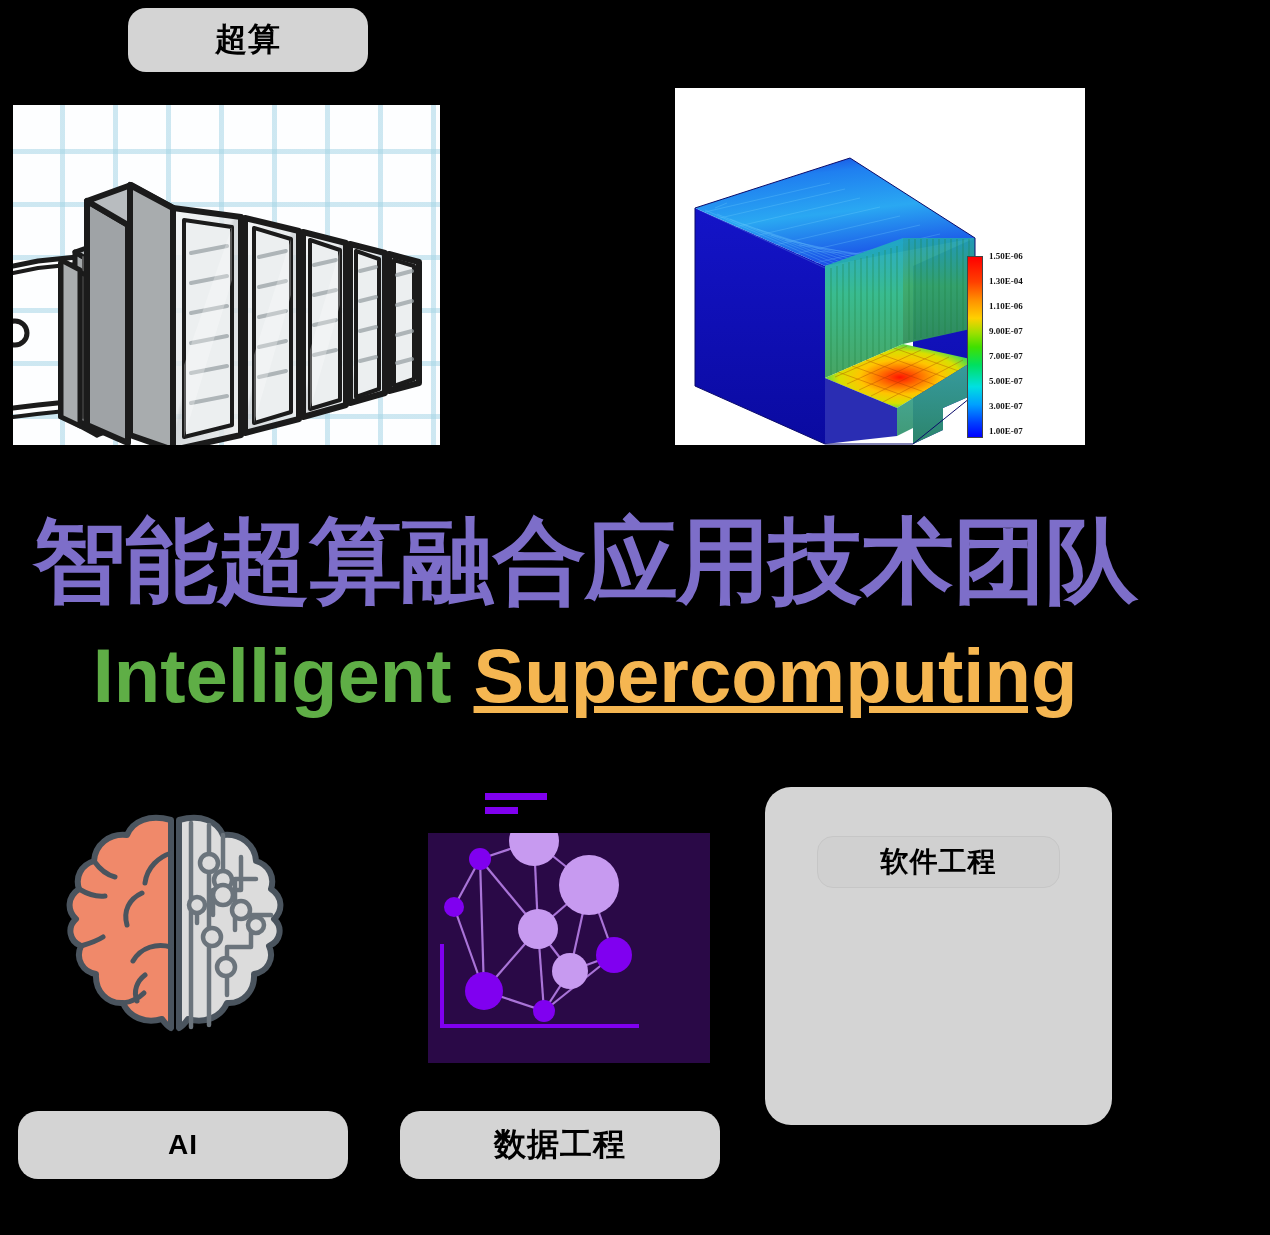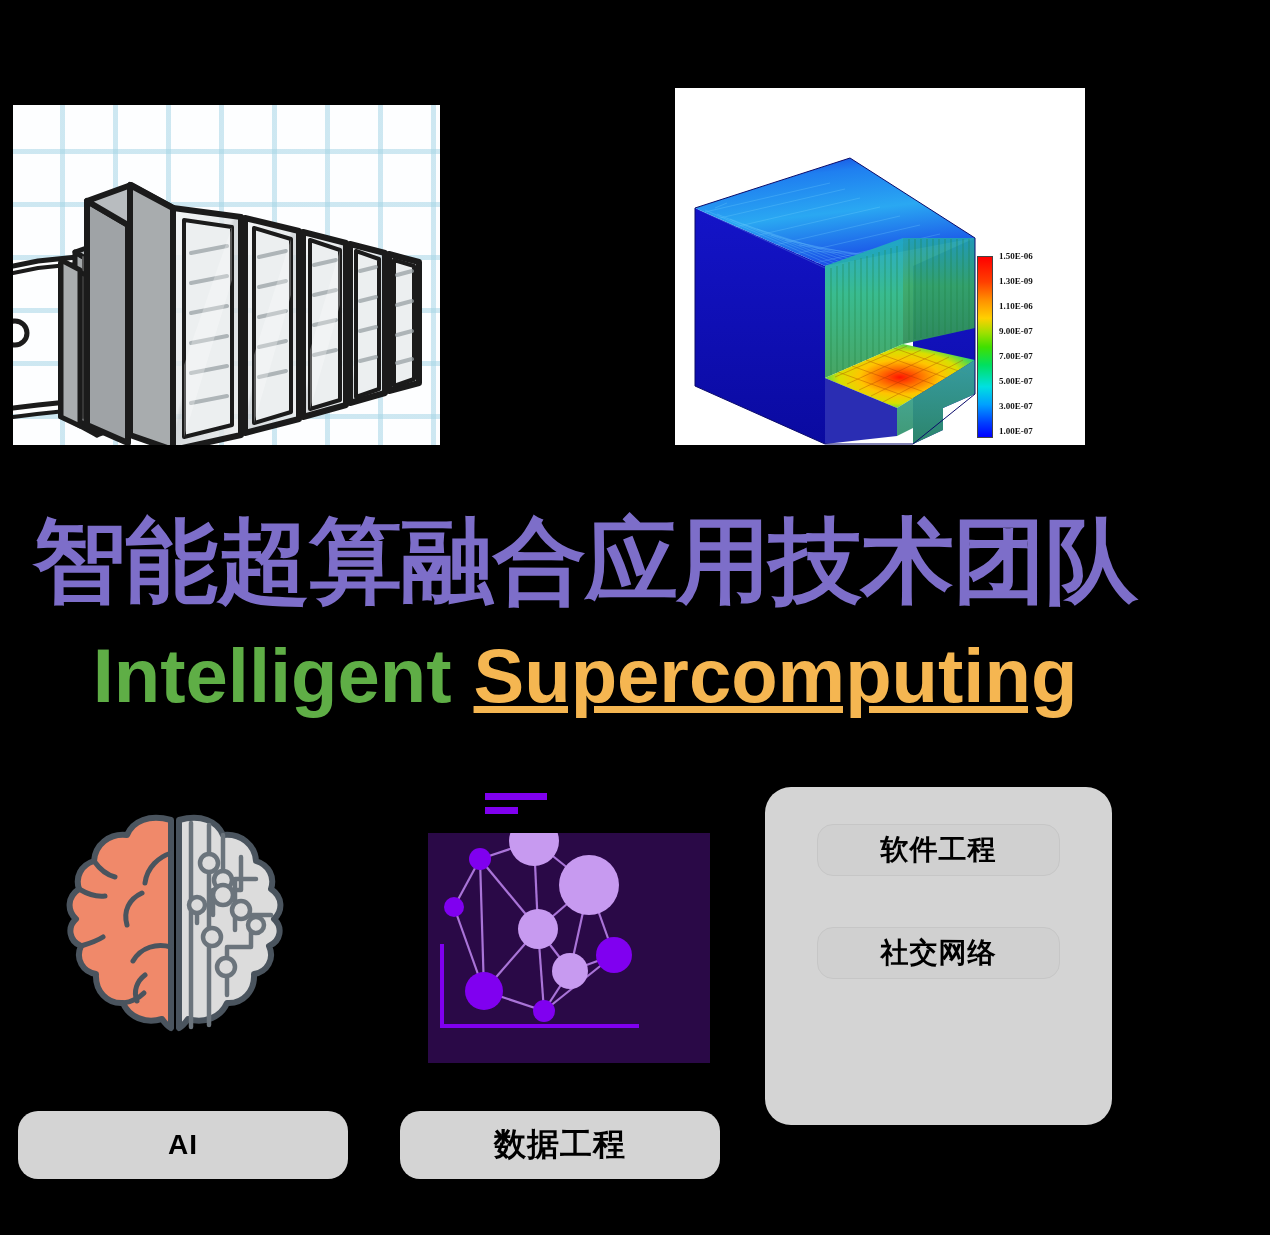"超算" div.pill { html: none -> <div>超算</div> }
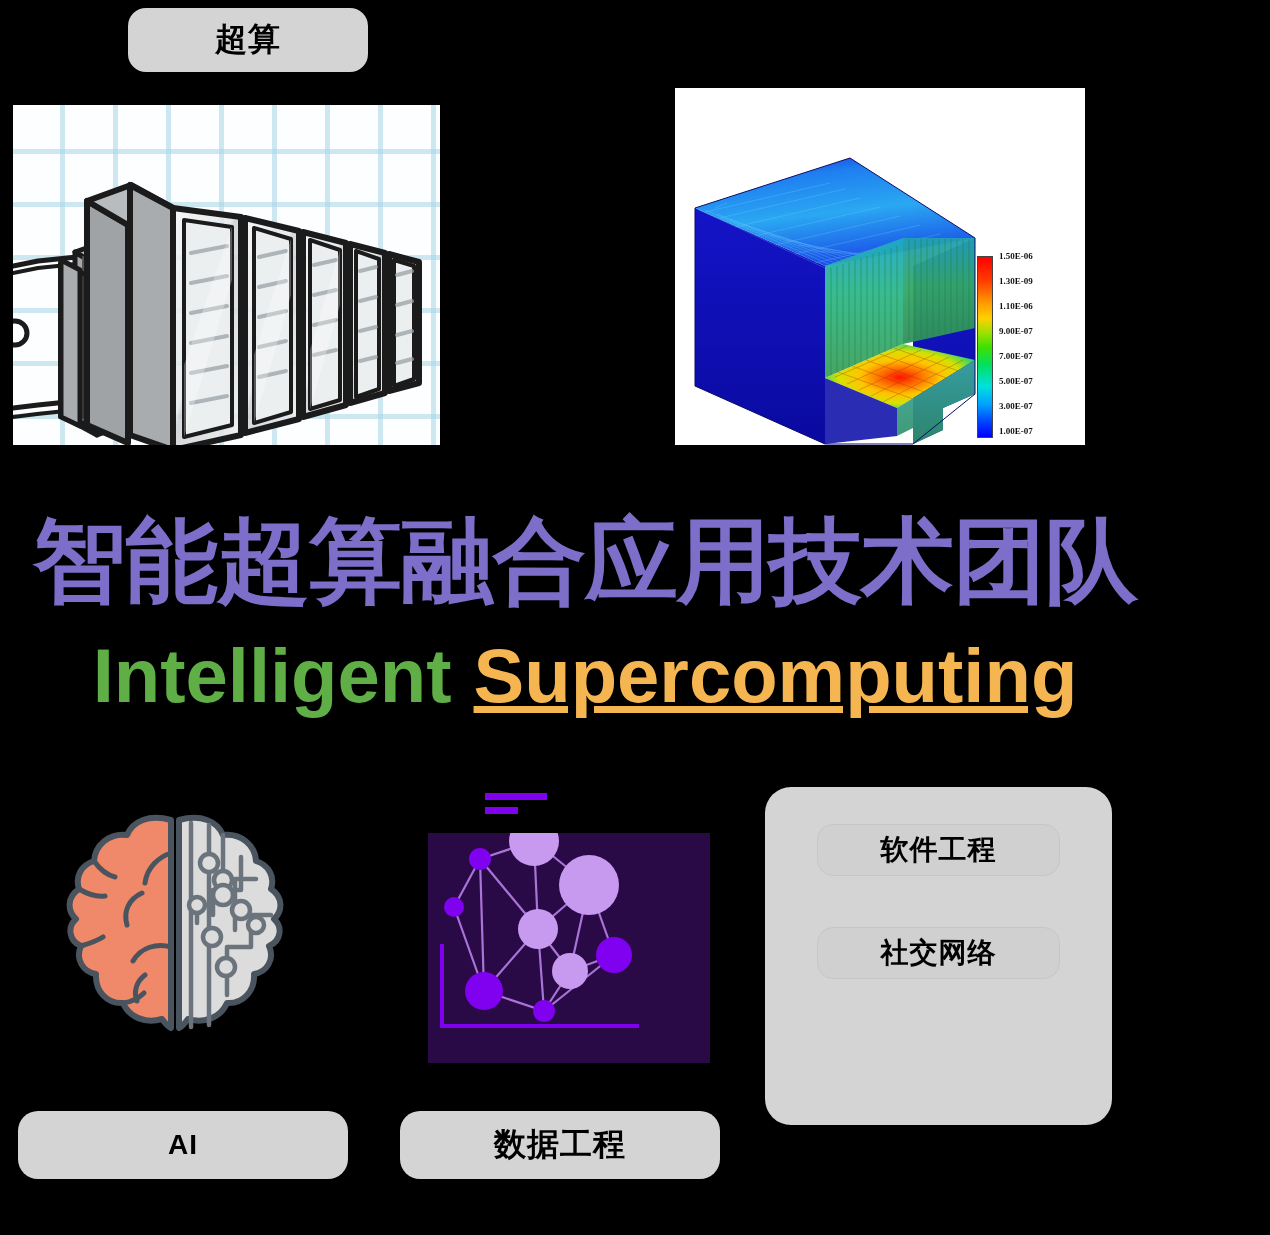"1.50E-06" #sim-legend { right: 6px -> 16px }
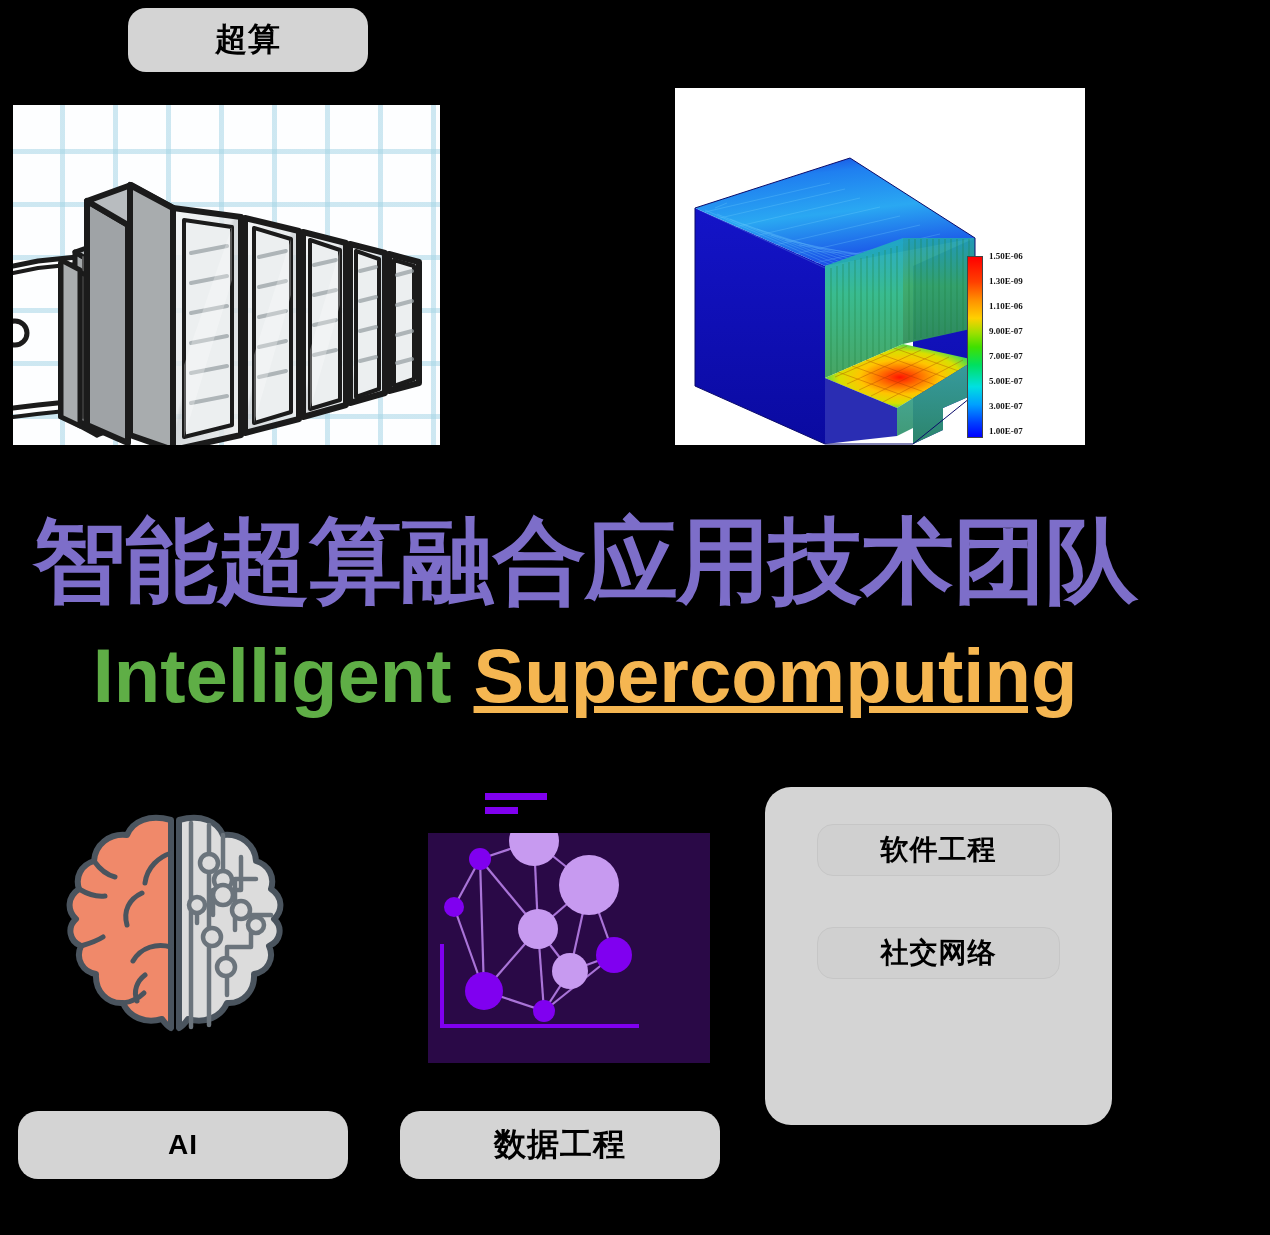"1.30E-09" span { text: 1.30E-09 -> 1.30E-04 }
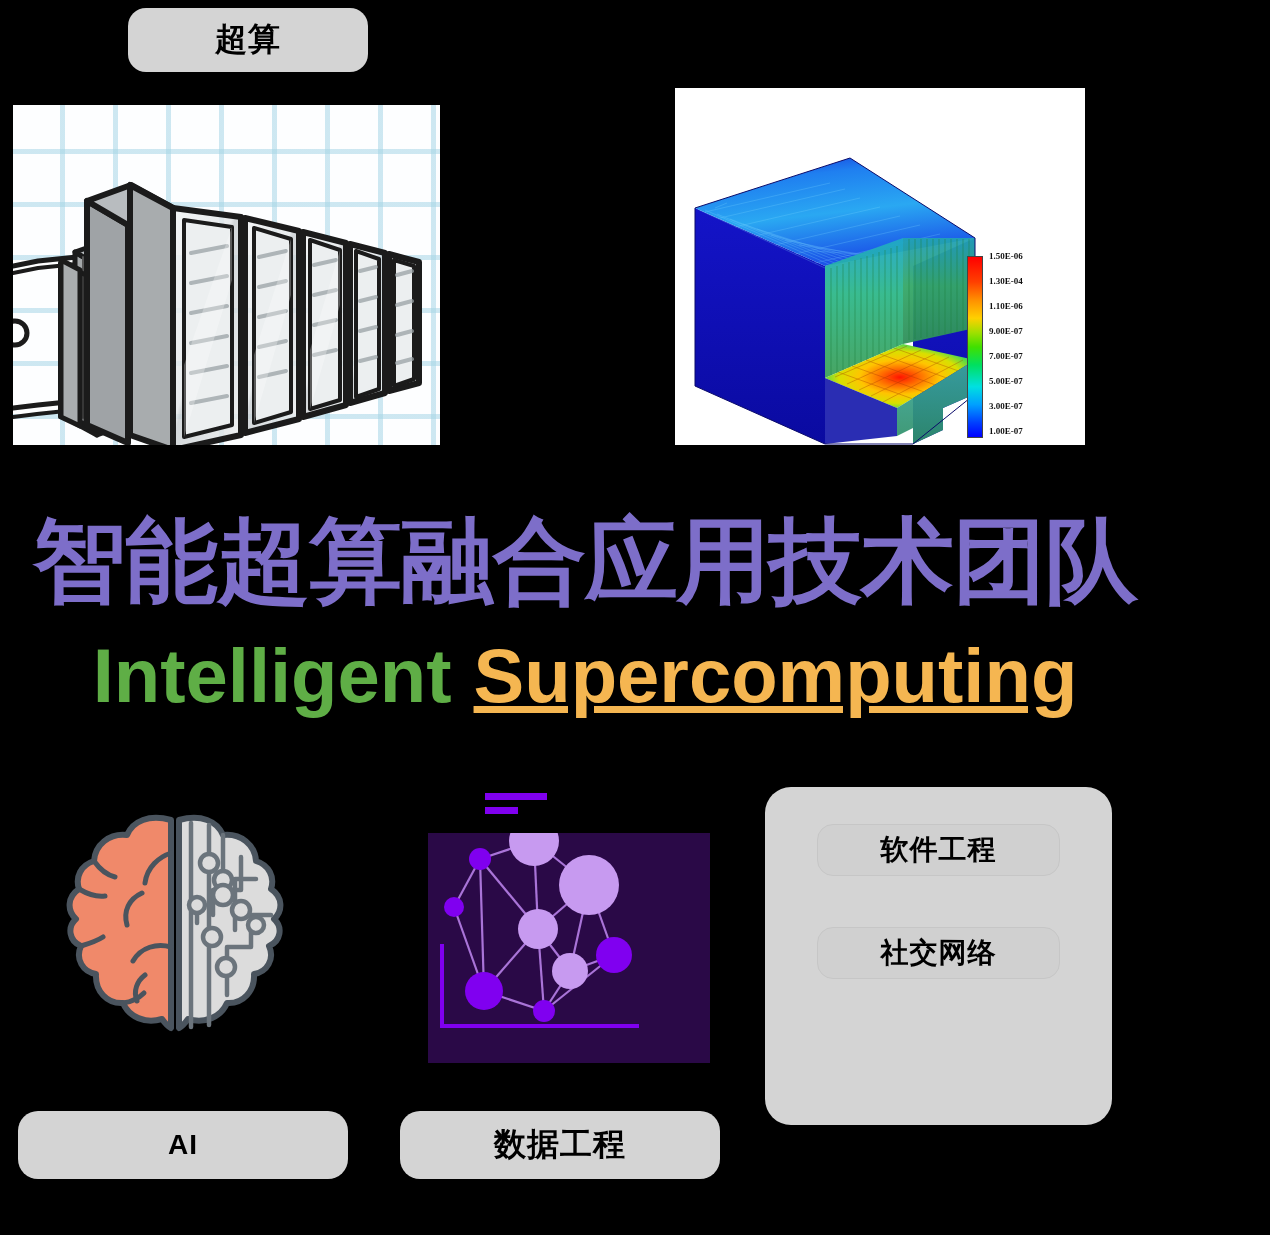"软件工程" #skill-0 { top: 37px -> 49px }
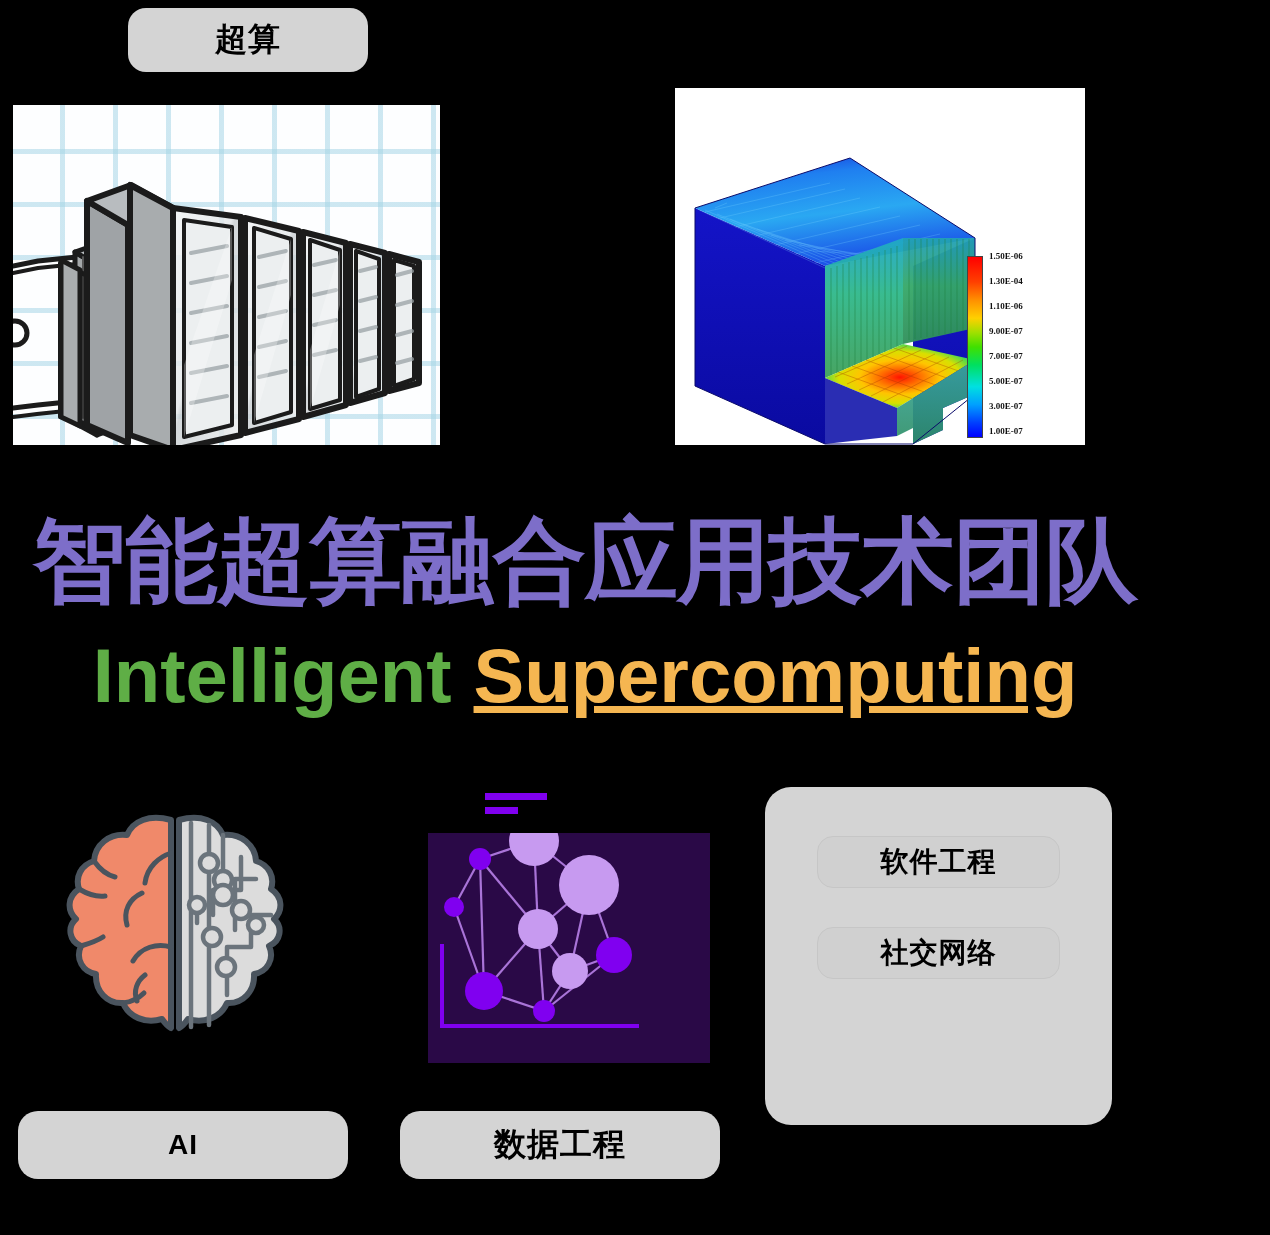"社交网络" div.skill-chip { html: <div>社交网络</div> -> none }
